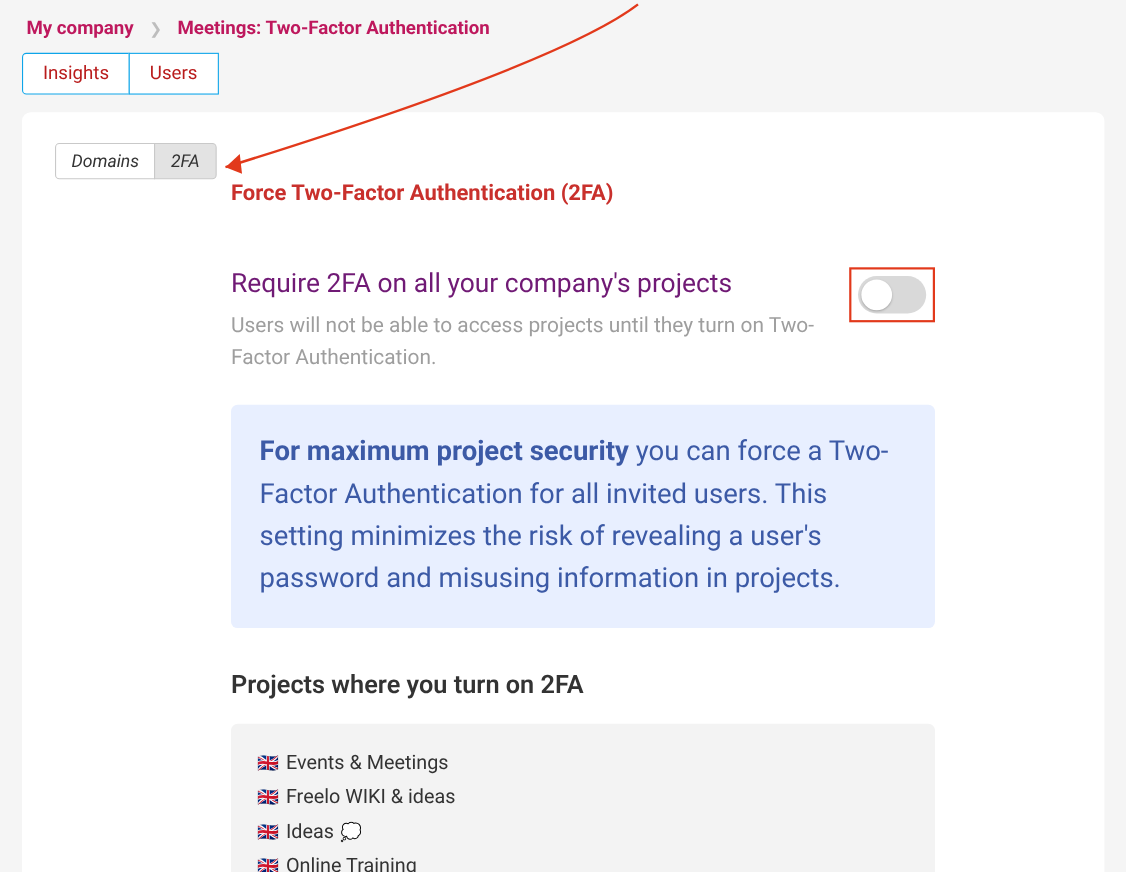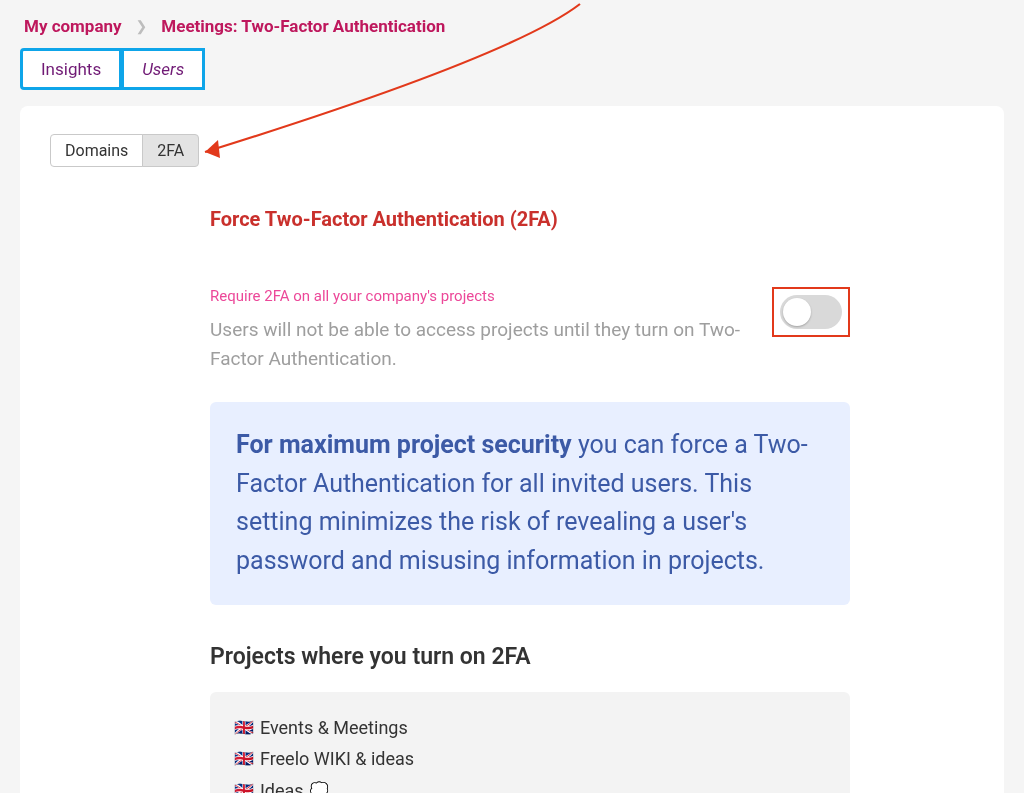"Insights" .main-tabs .tab { border: 3px solid #0ea5e9 -> 1px solid #0ea5e9; color: #701a75 -> #b91c1c }
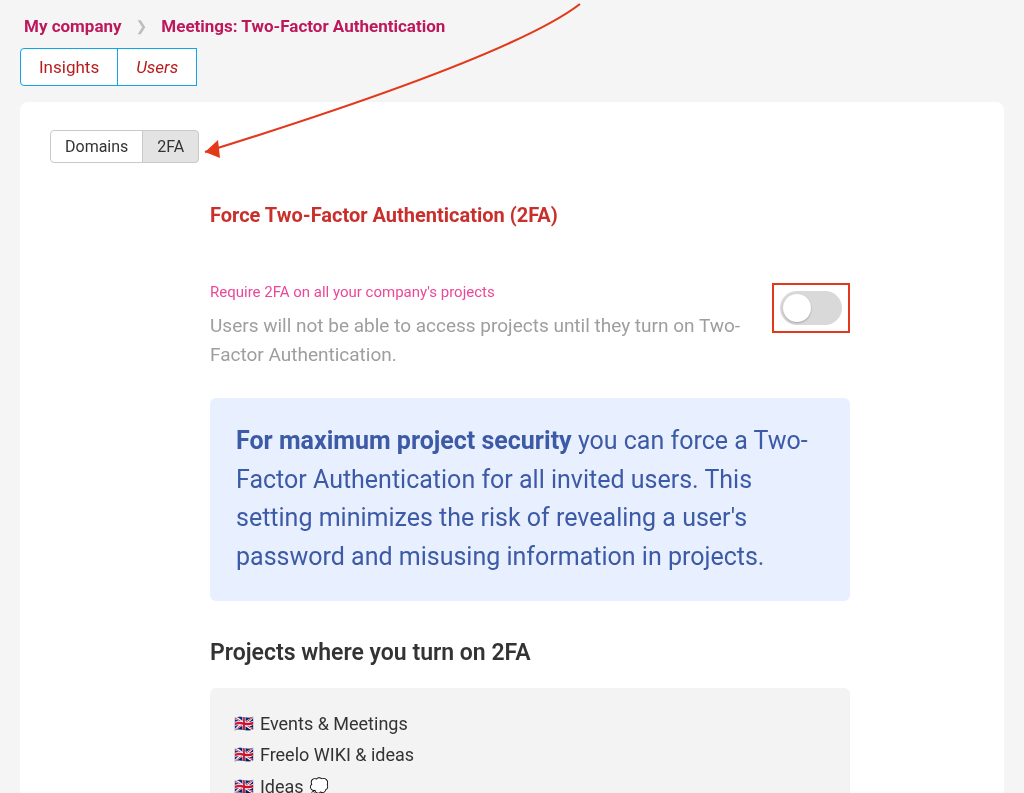"Users" .main-tabs .tab.middle { font-style: italic -> none }
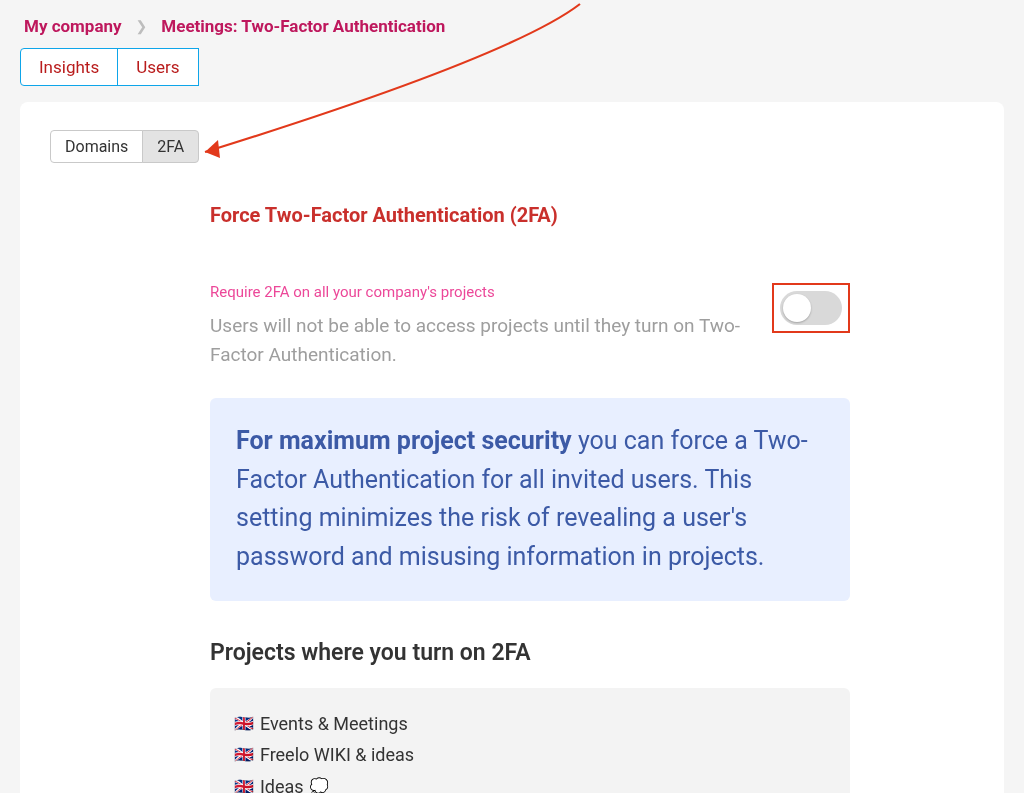"Domains" .sub-tabs { font-style: none -> italic; margin-bottom: 40px -> none }
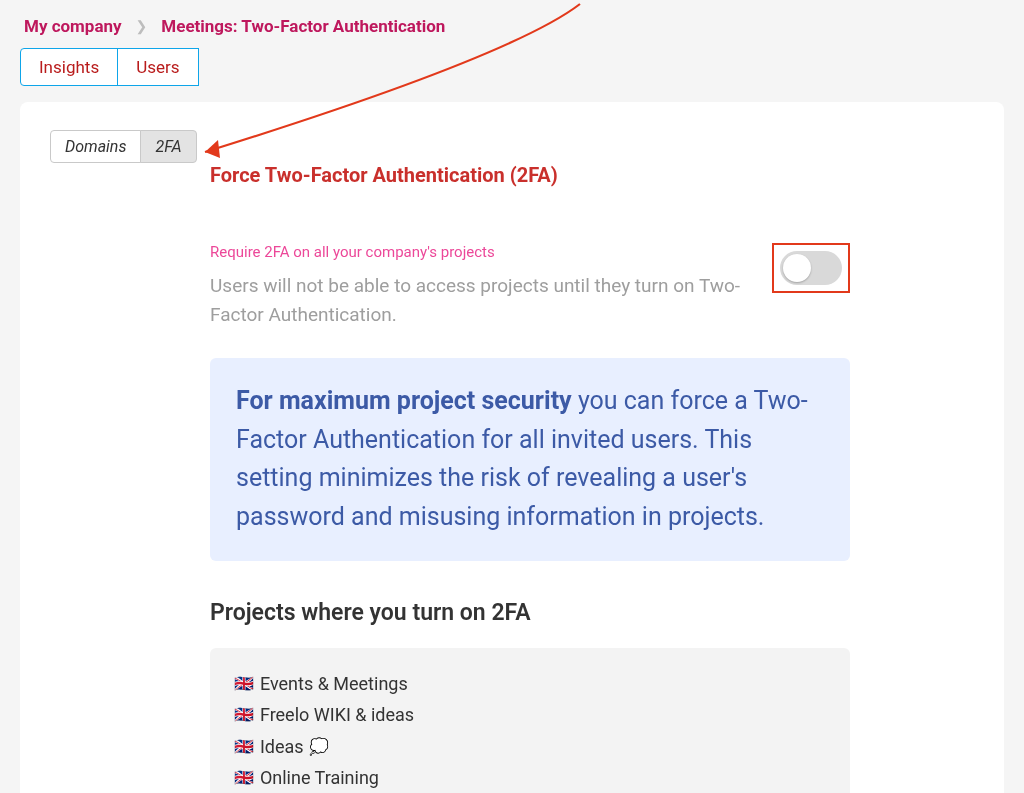"Require 2FA on all your" .setting-label { color: #ec4899 -> #701a75; font-size: 15px -> 24px }
